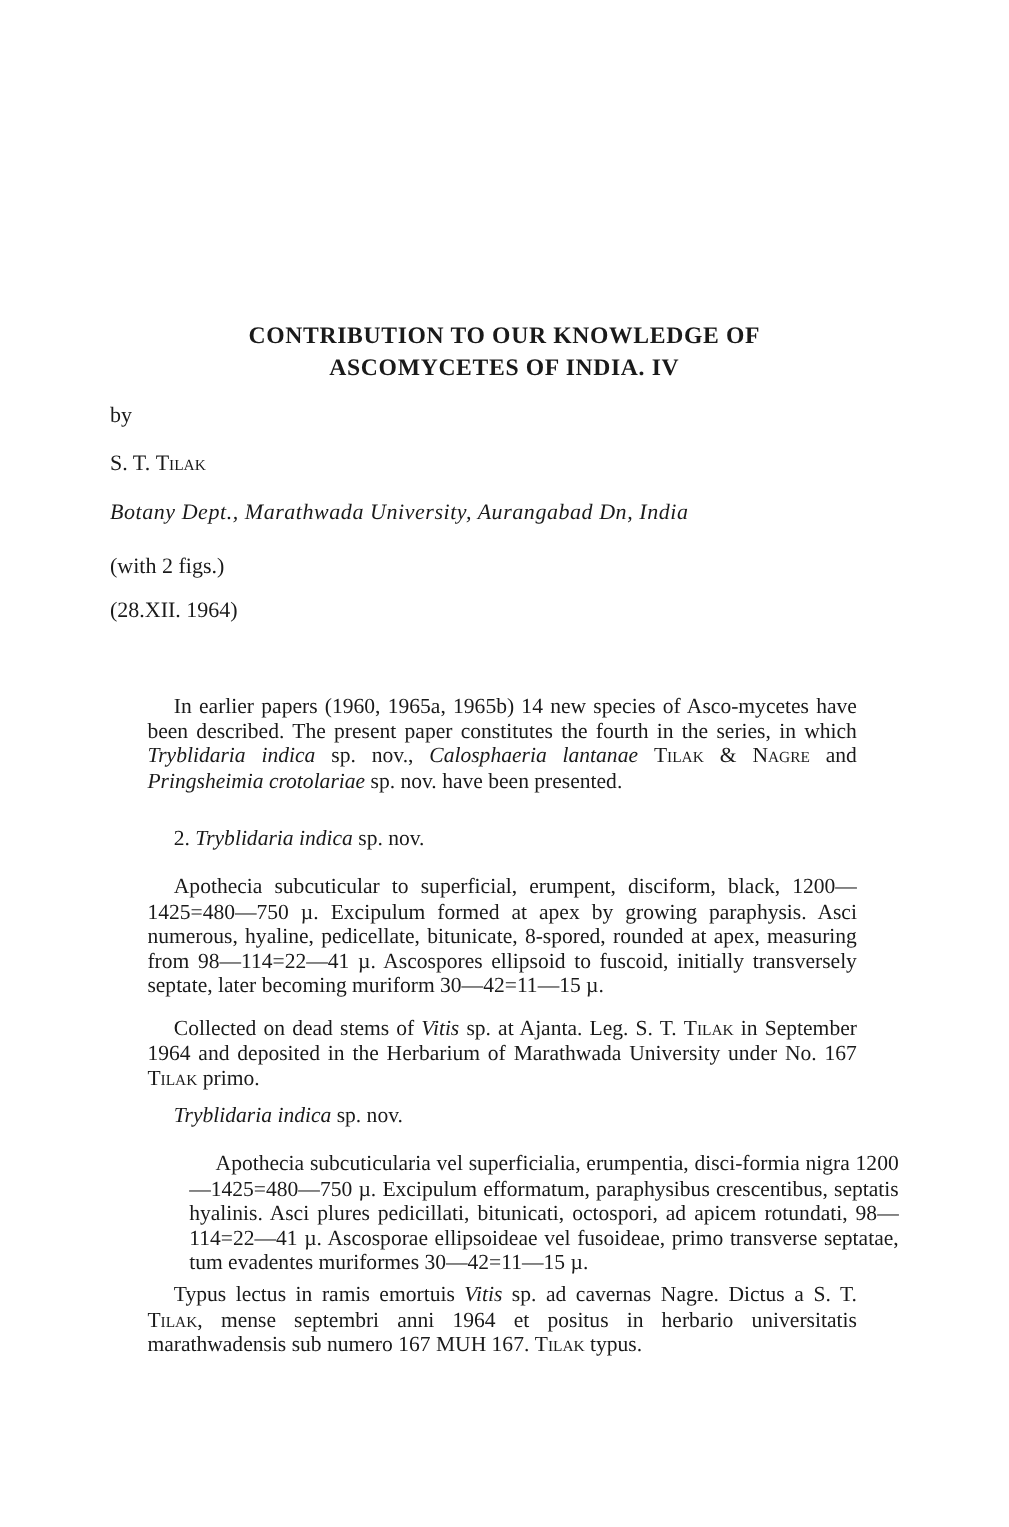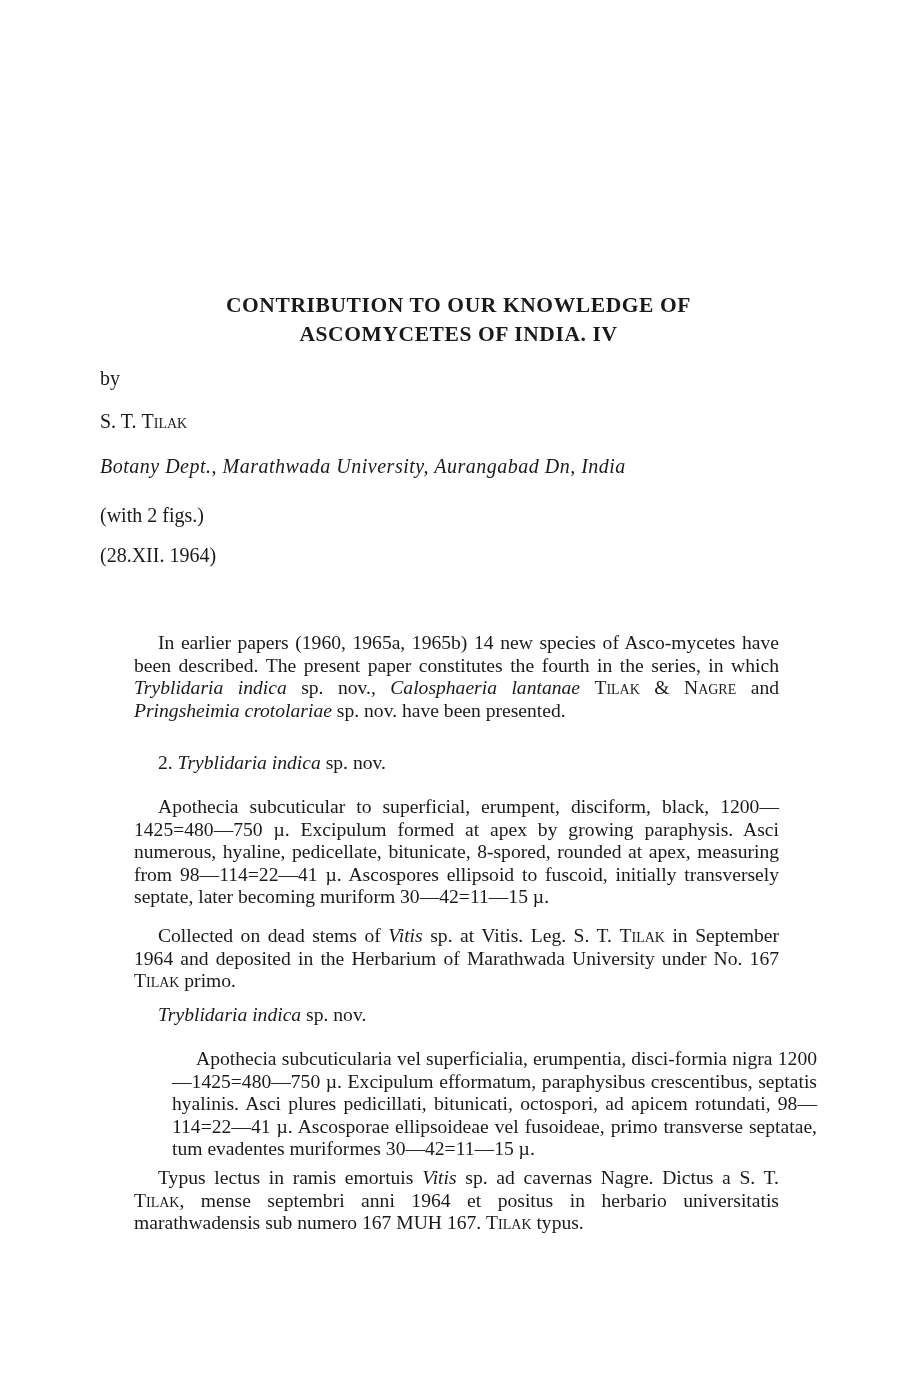"sp. at Vitis. Leg. S." span { text: Vitis -> Ajanta }
